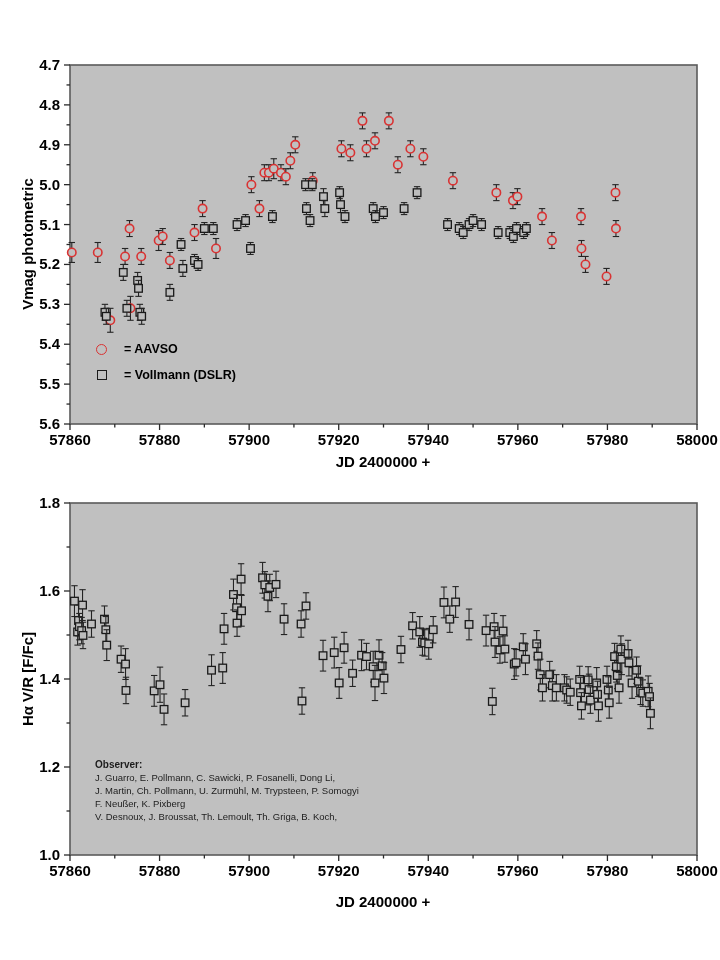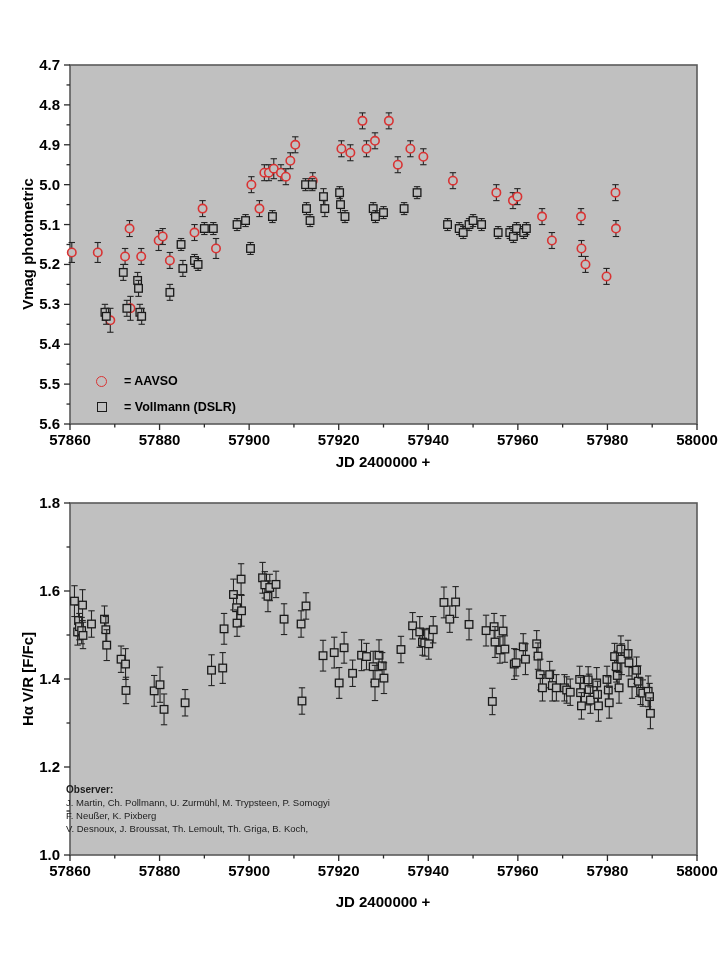"= AAVSO" .legend { top: 368px -> 336px }
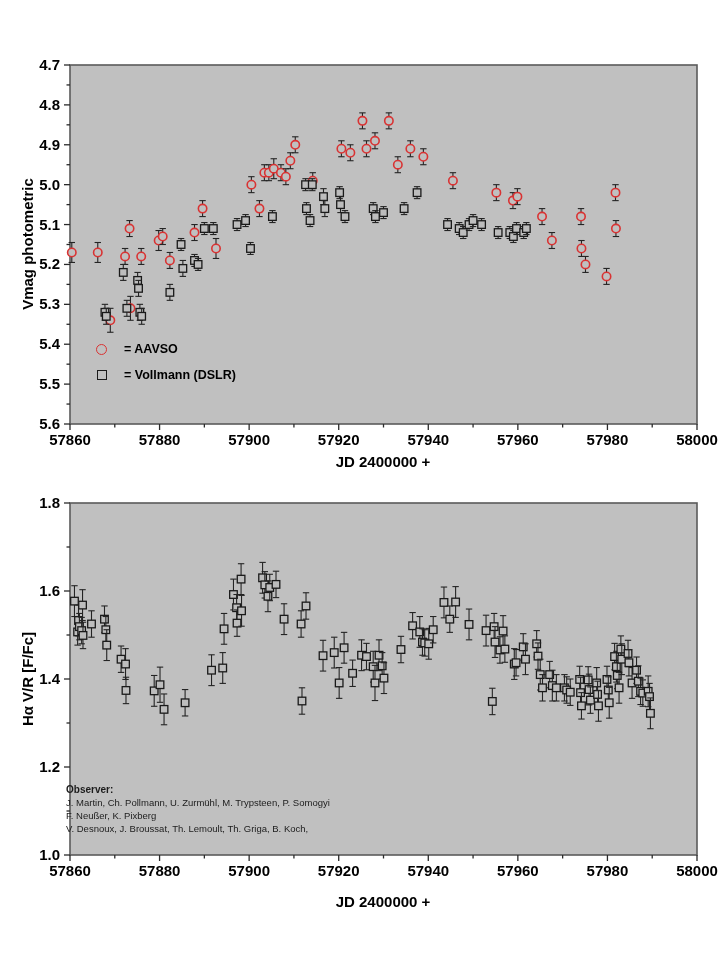"Observer:" .observers { left: 66px -> 95px; margin-top: 25px -> none }
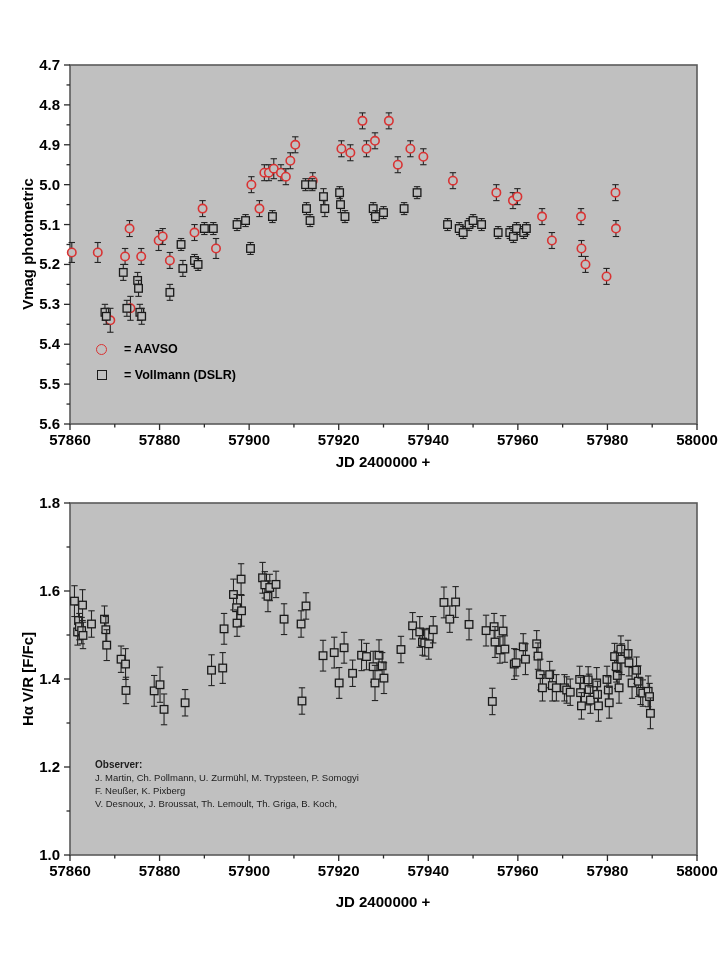"J. Guarro, E. Pollmann, C." div { html: none -> <div>J. Guarro, E. Pollmann, C. Sawicki, P. Fosanelli, Dong Li,</div> }
